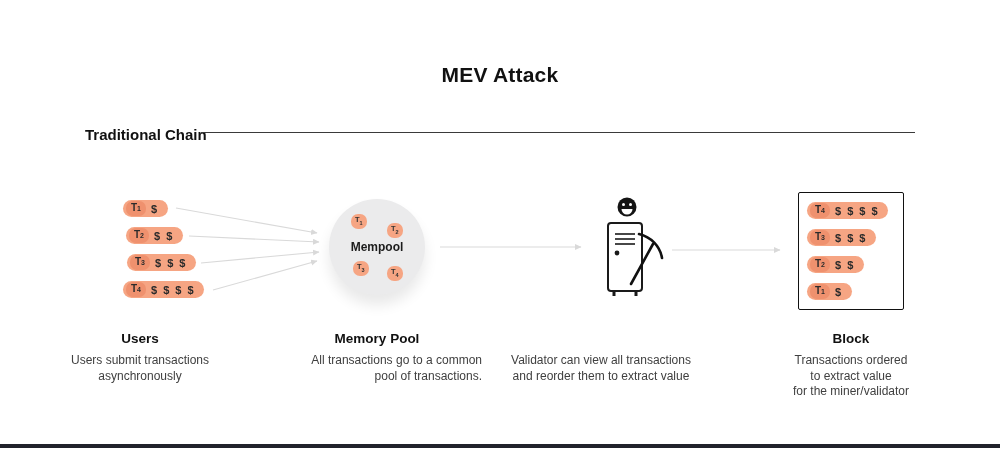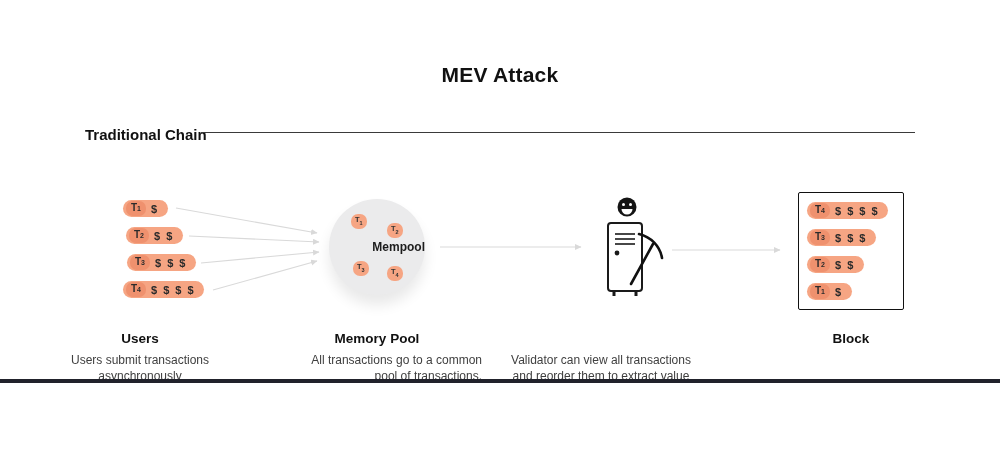"MEV Attack" .canvas { height: 383px -> 448px }
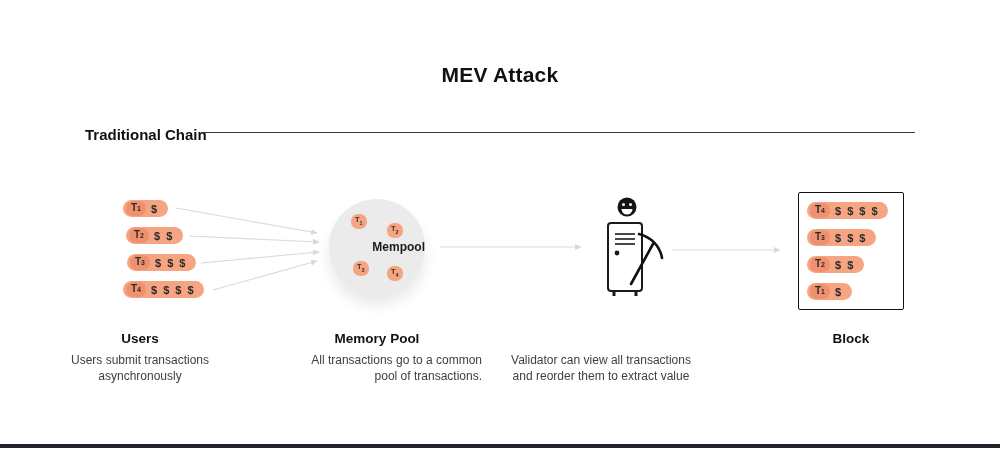"Mempool" .mempool-label { text-align: right -> center }
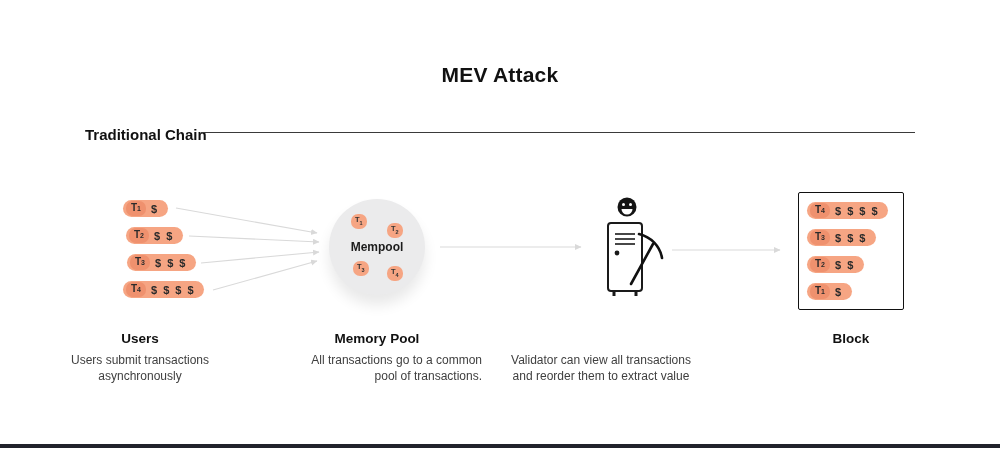"Transactions ordered" div.abs { html: none -> <div>Transactions ordered to extract value for the miner/validator</div> }
